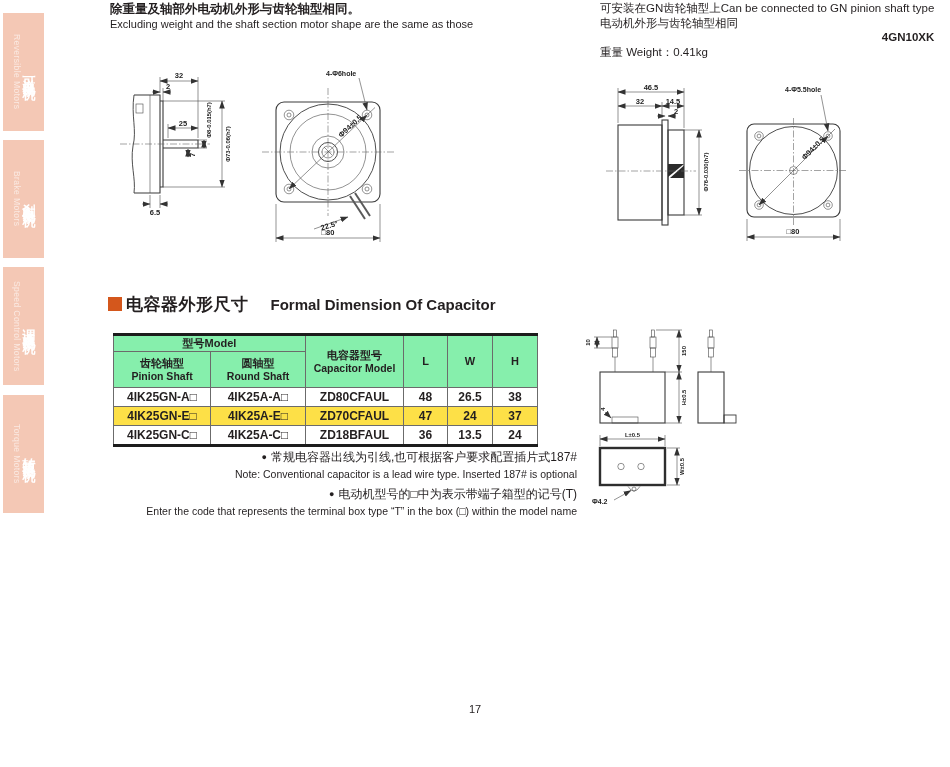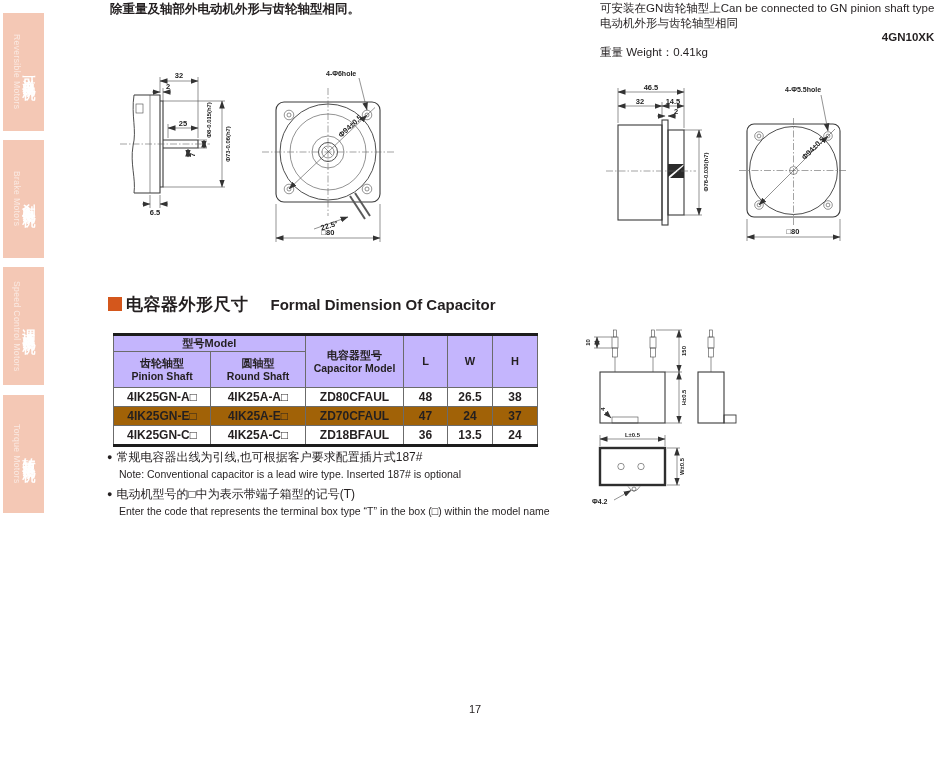"Excluding weight and the shaft" div.en { html: none -> <div>Excluding weight and the shaft section motor shape are the same as those</div> }
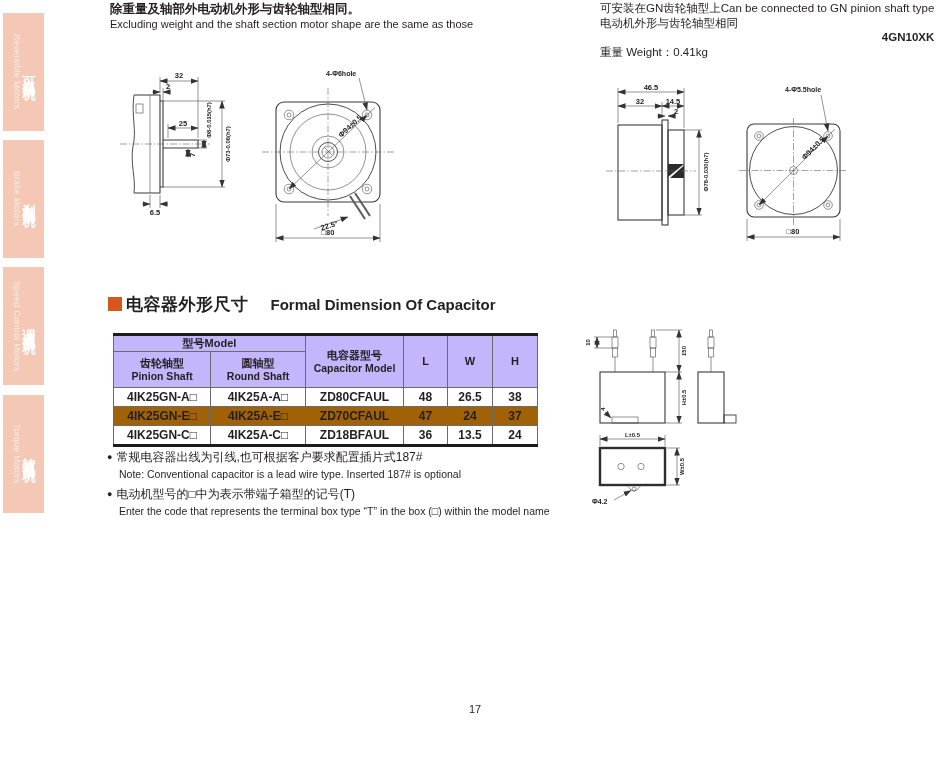"型号Model" .cap-table th { background: #c4b5fd -> #86efac }
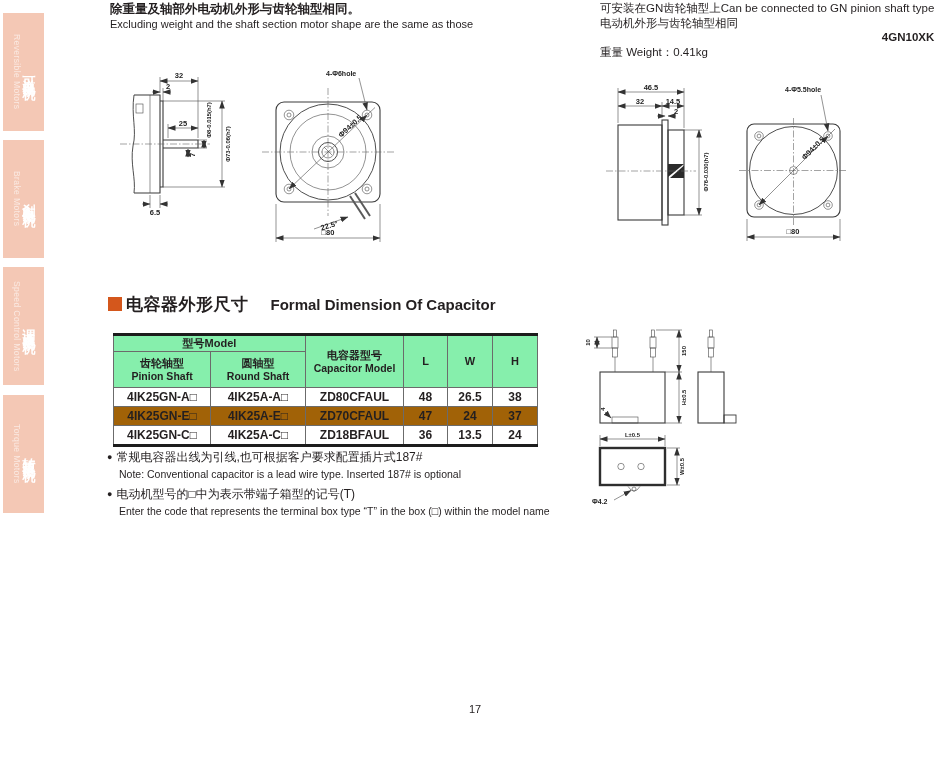"4IK25GN-E□" .cap-table tr.alt td { background: #a16207 -> #fde047 }
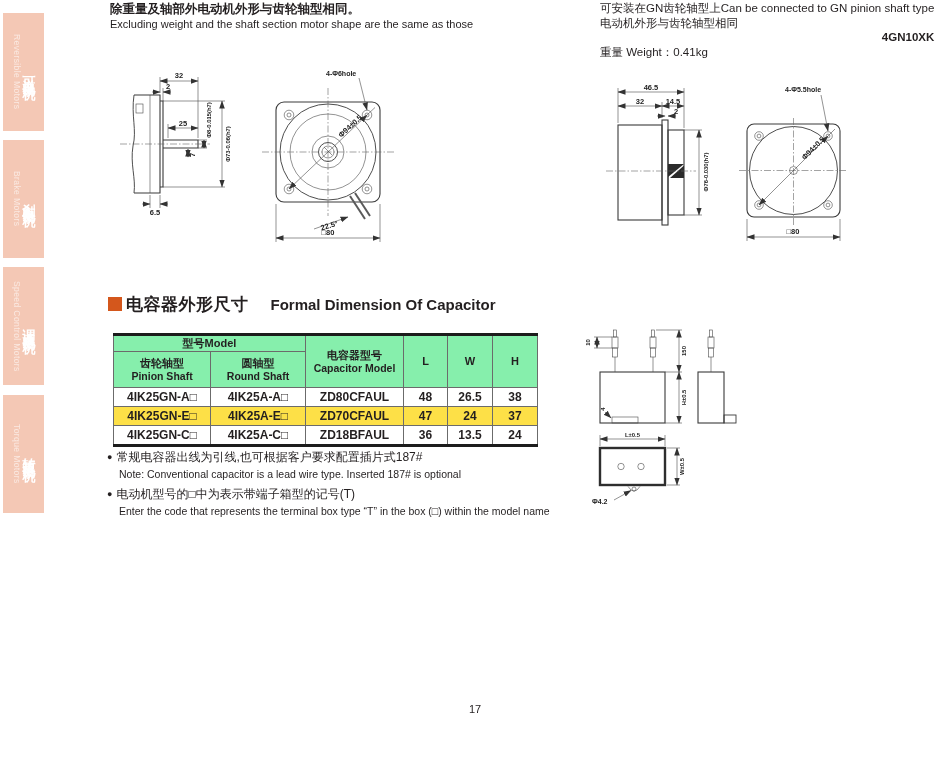"● 常规电容器出线为引线,也可根据客户要求配置插片式187#" .nitem { text-align: none -> right }
